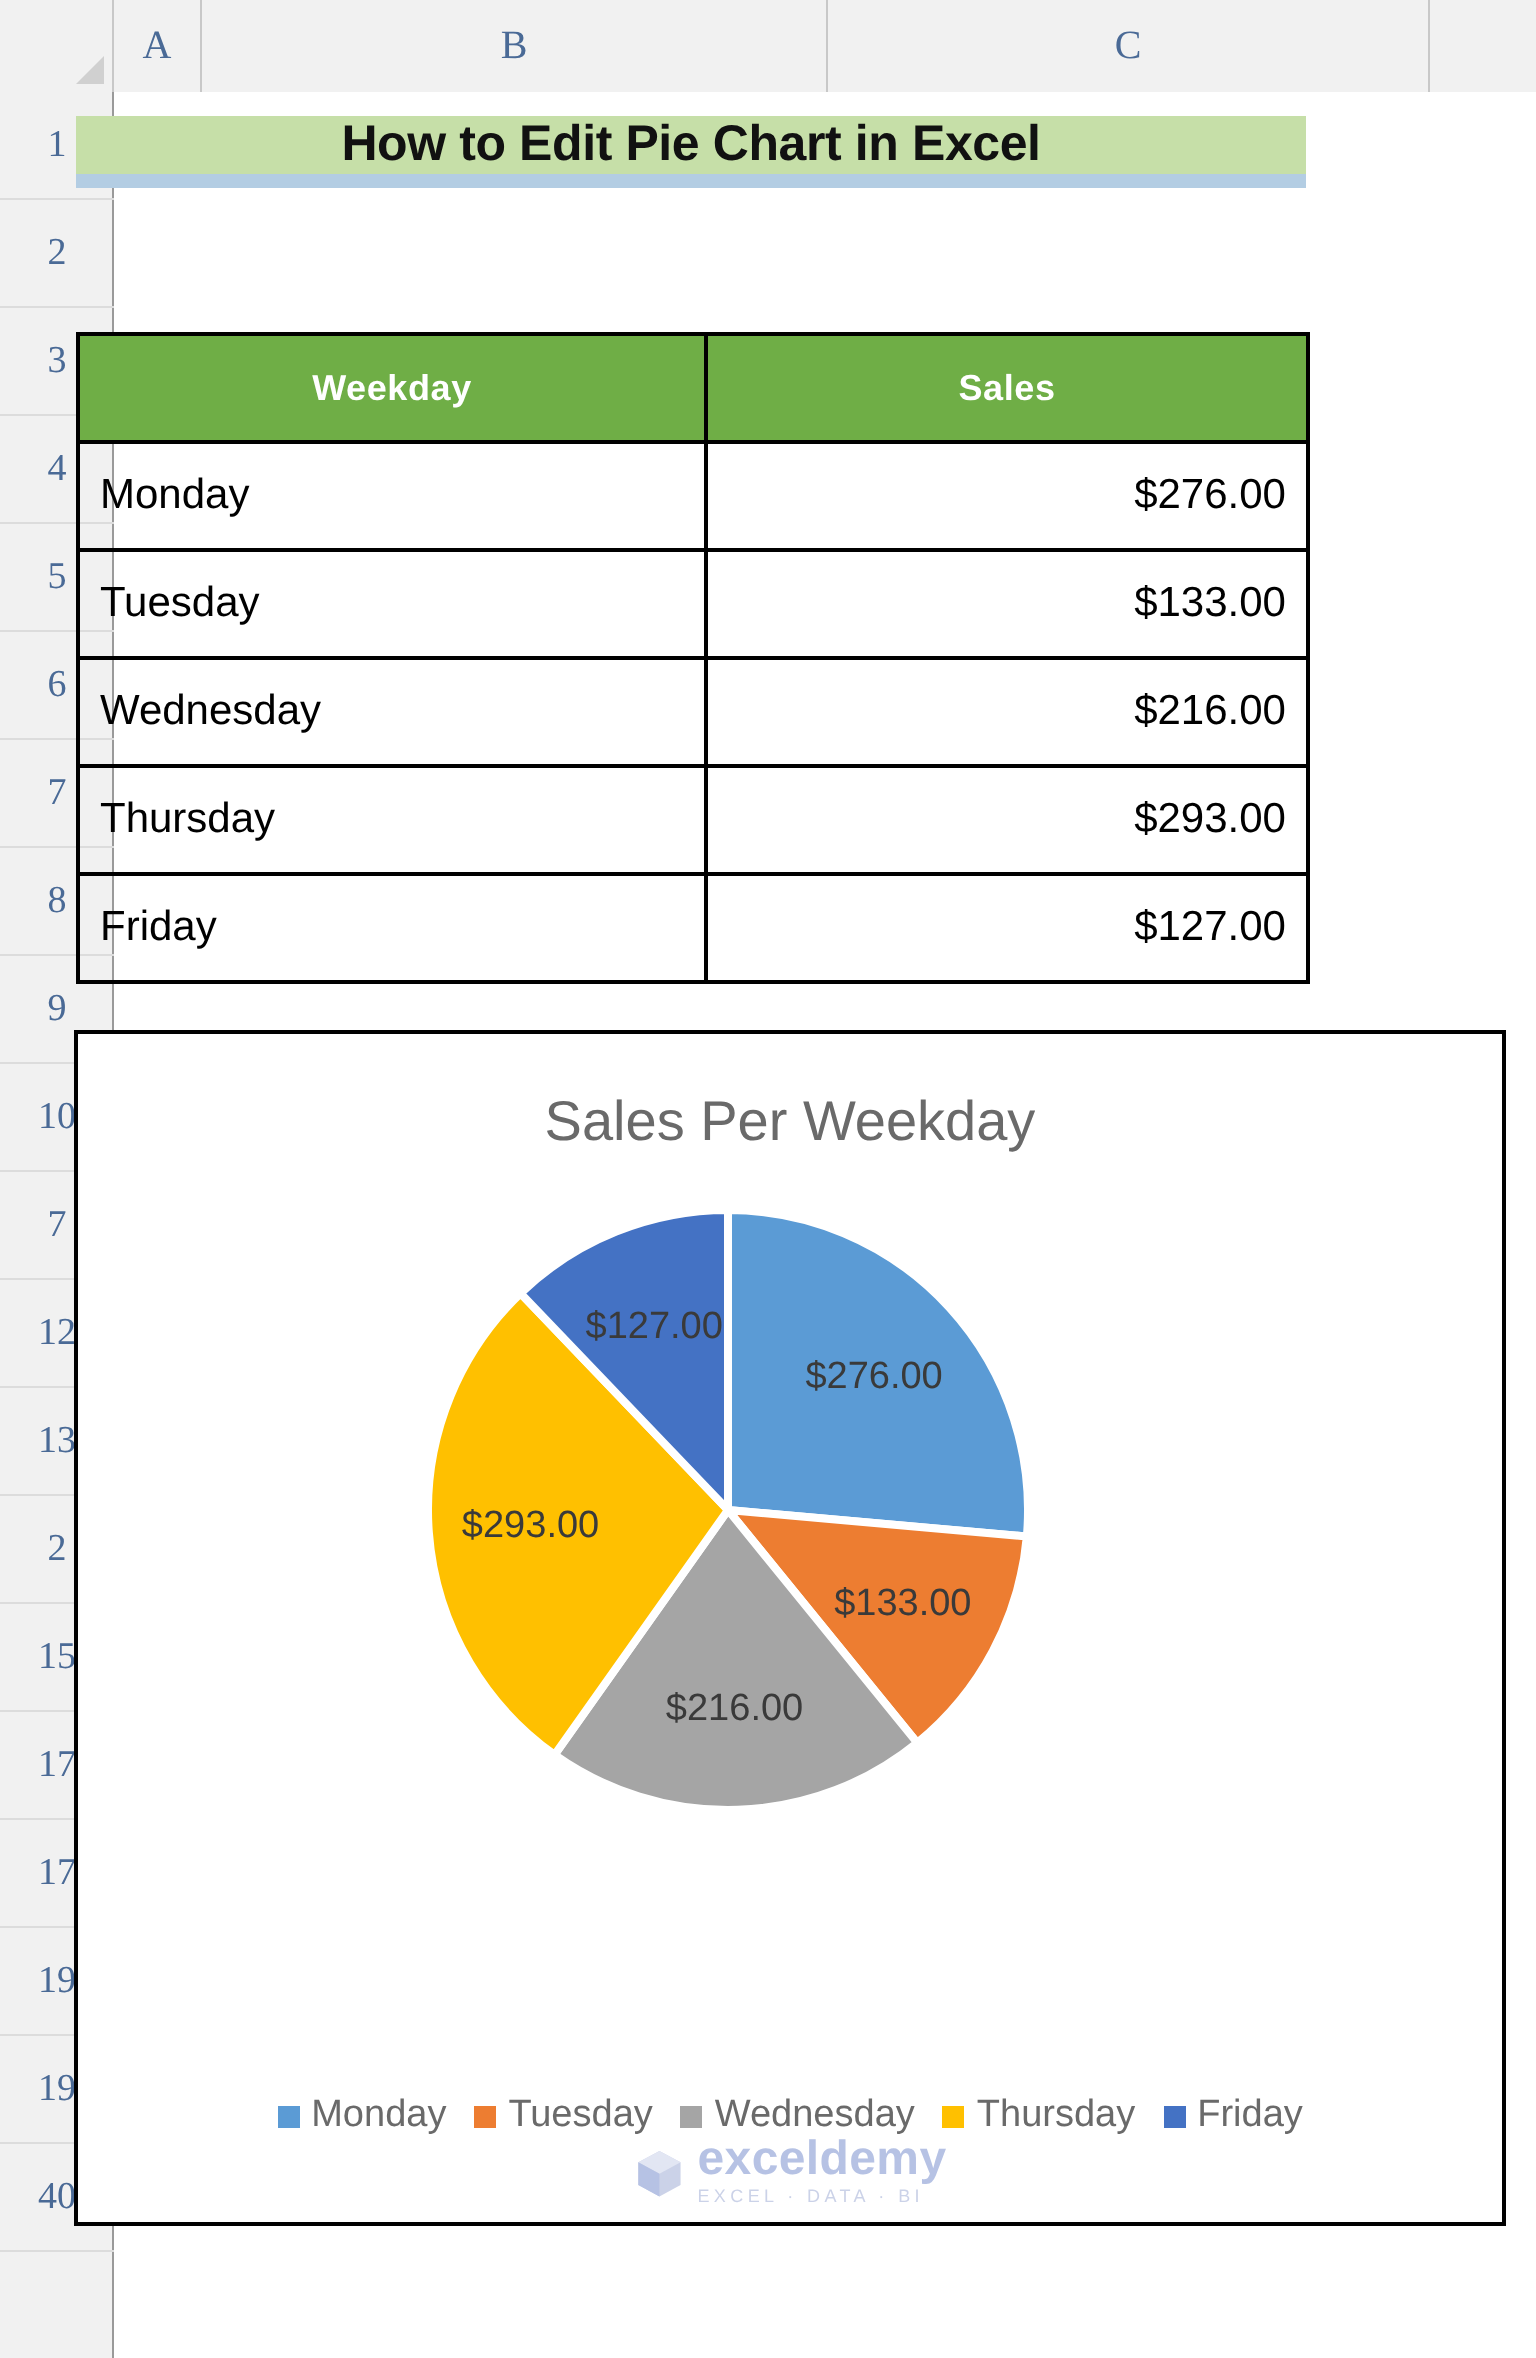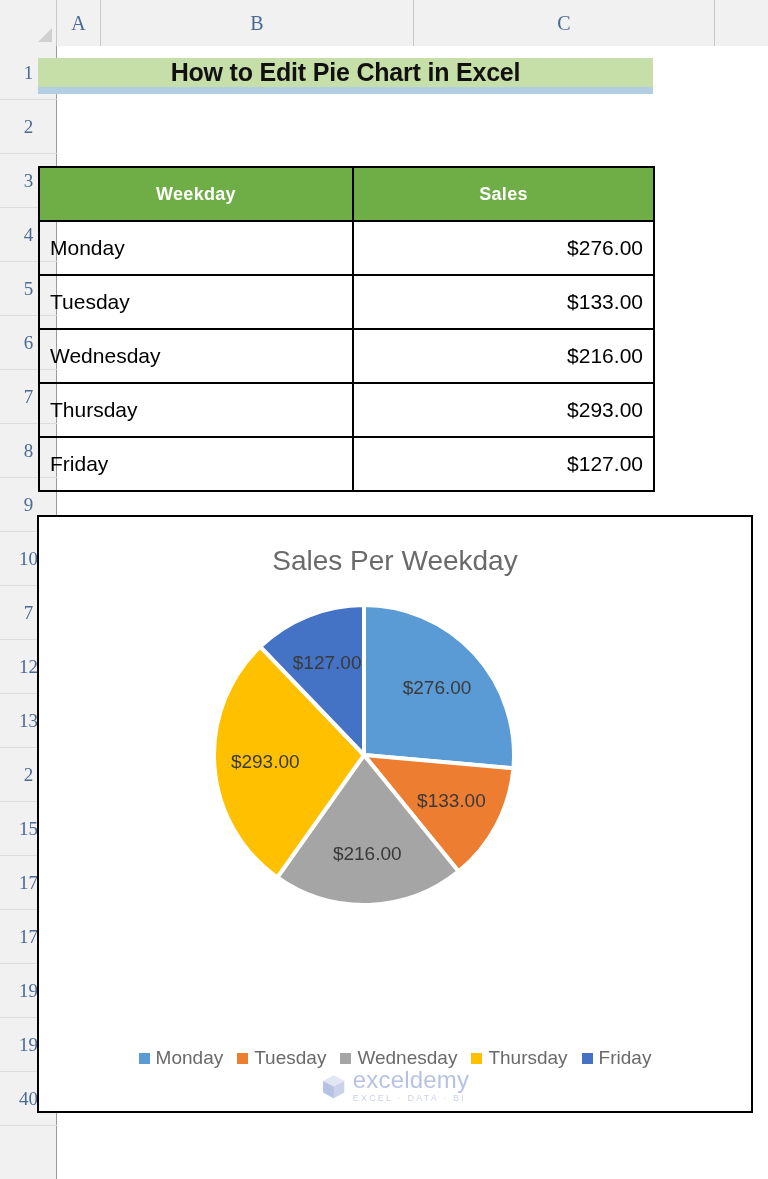"exceldemy" .wm-name { font-weight: normal -> bold }
